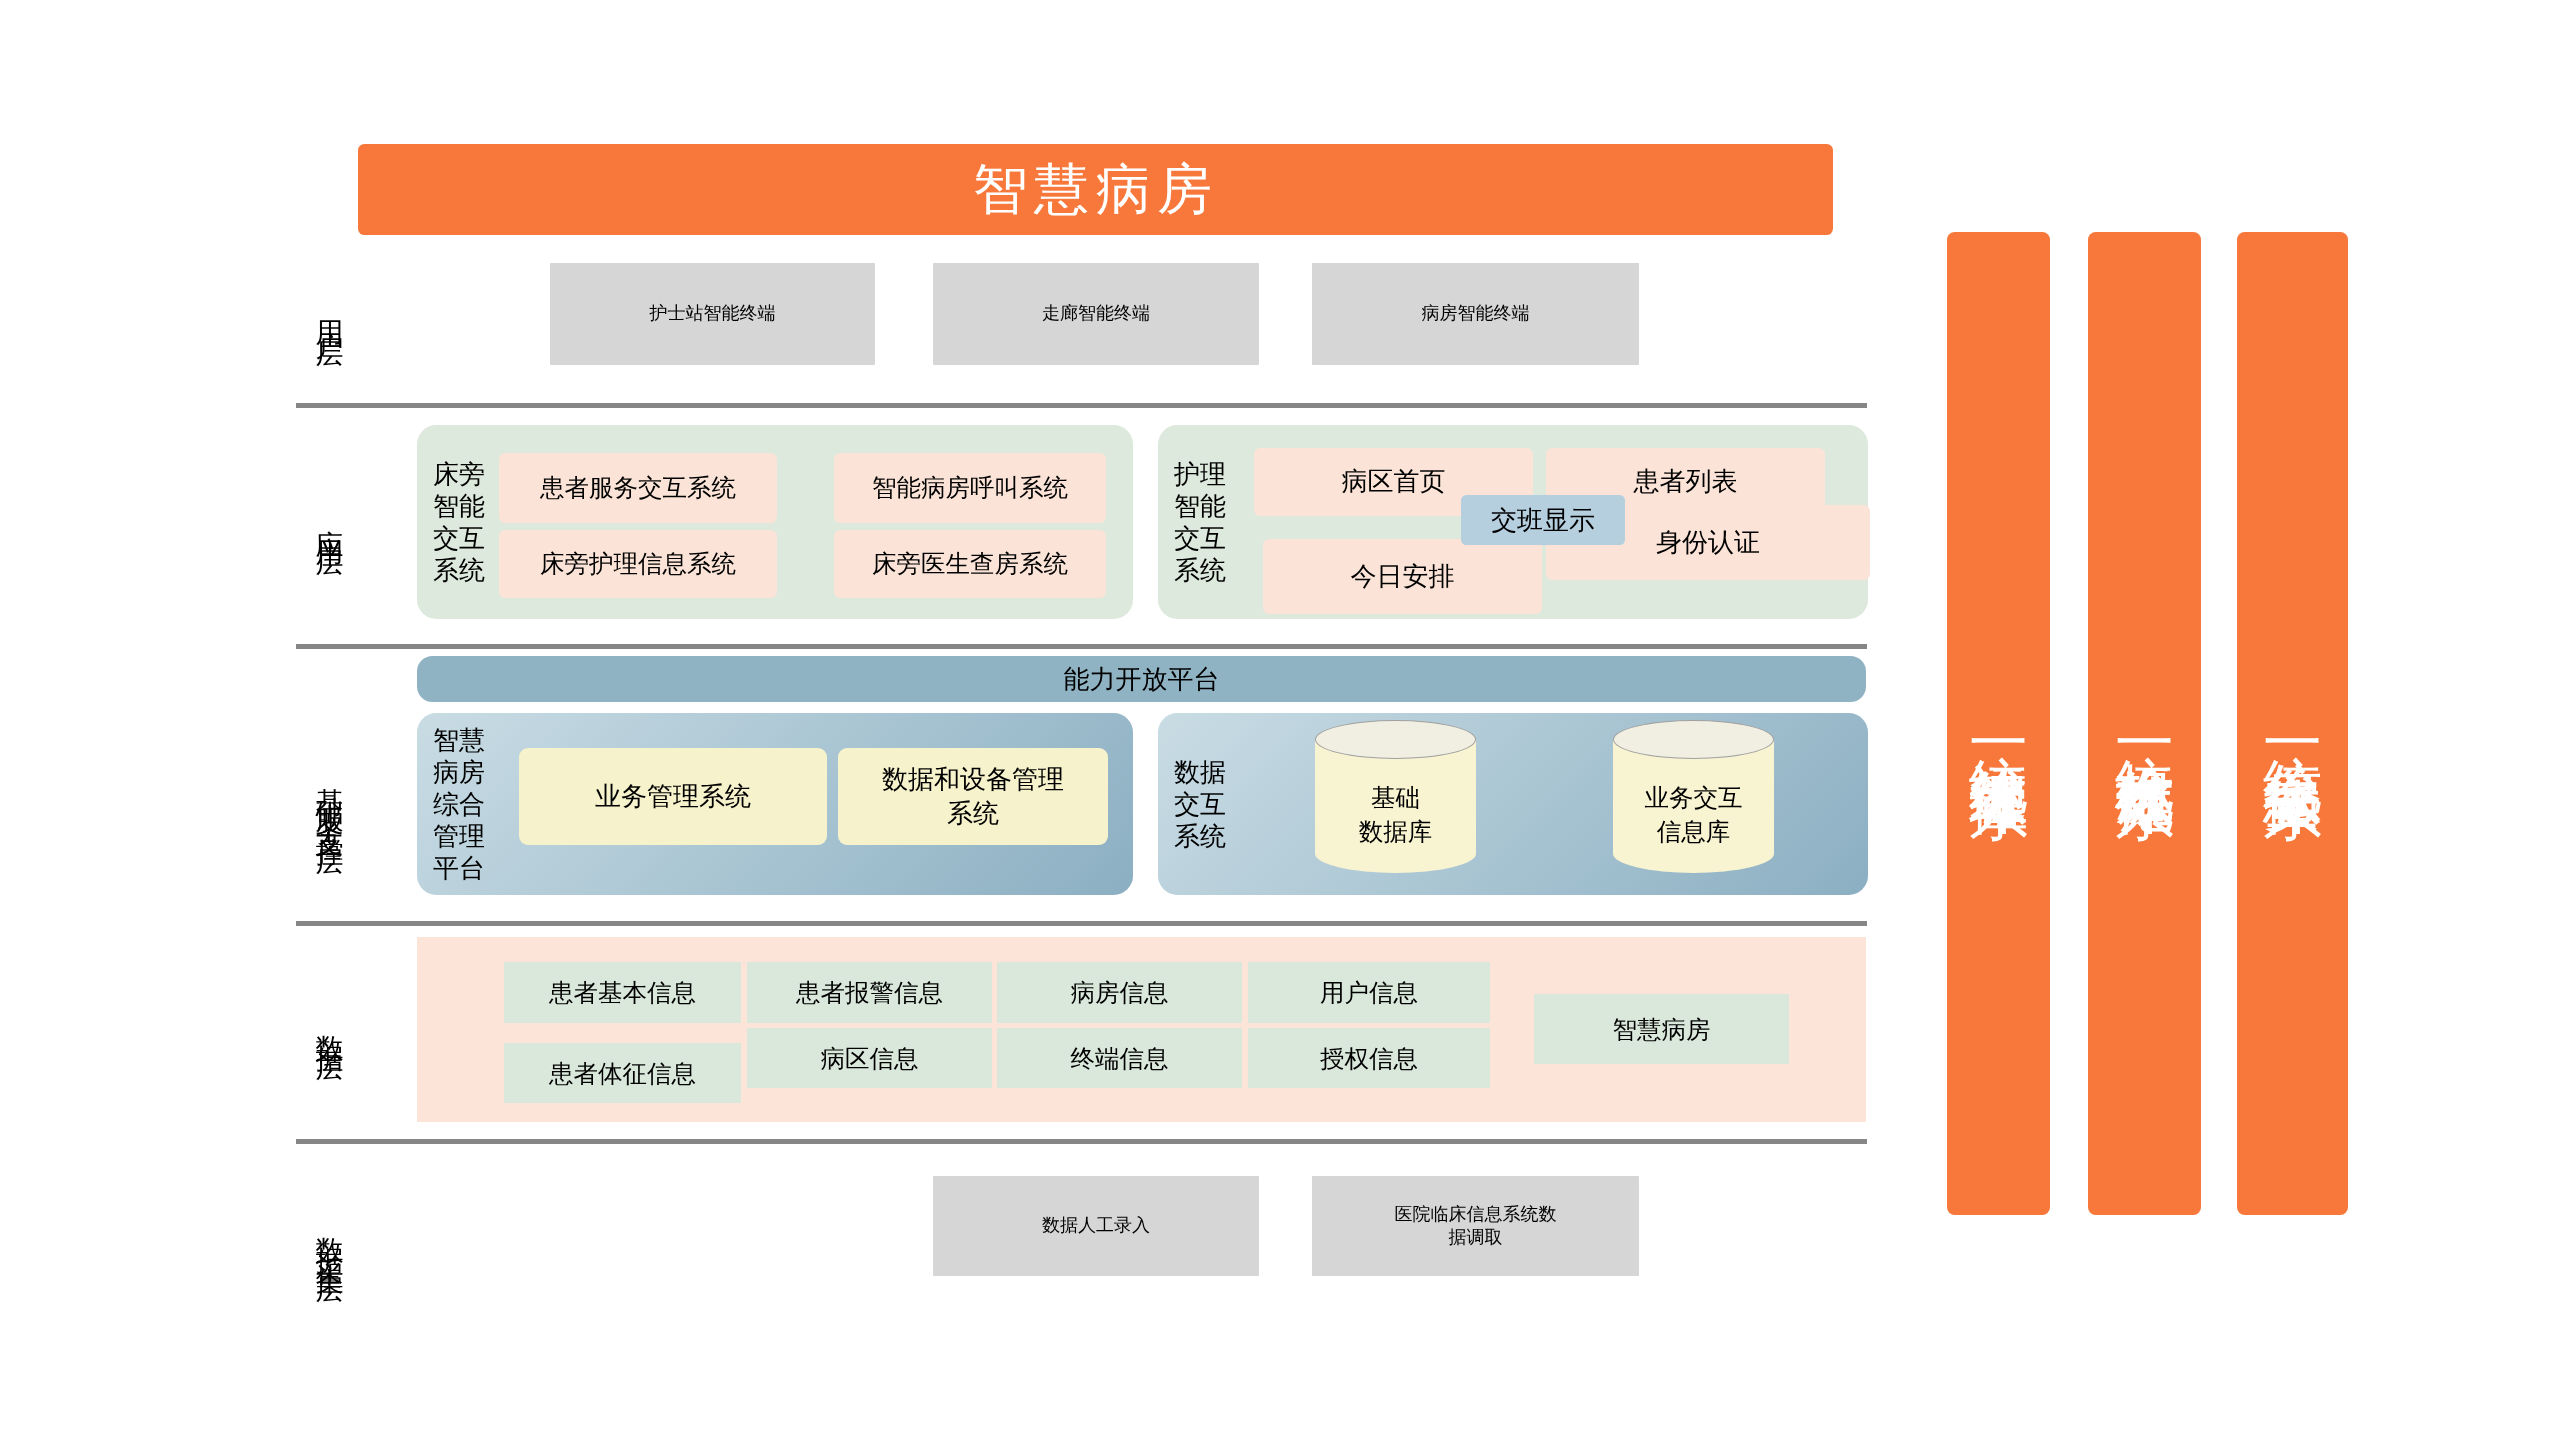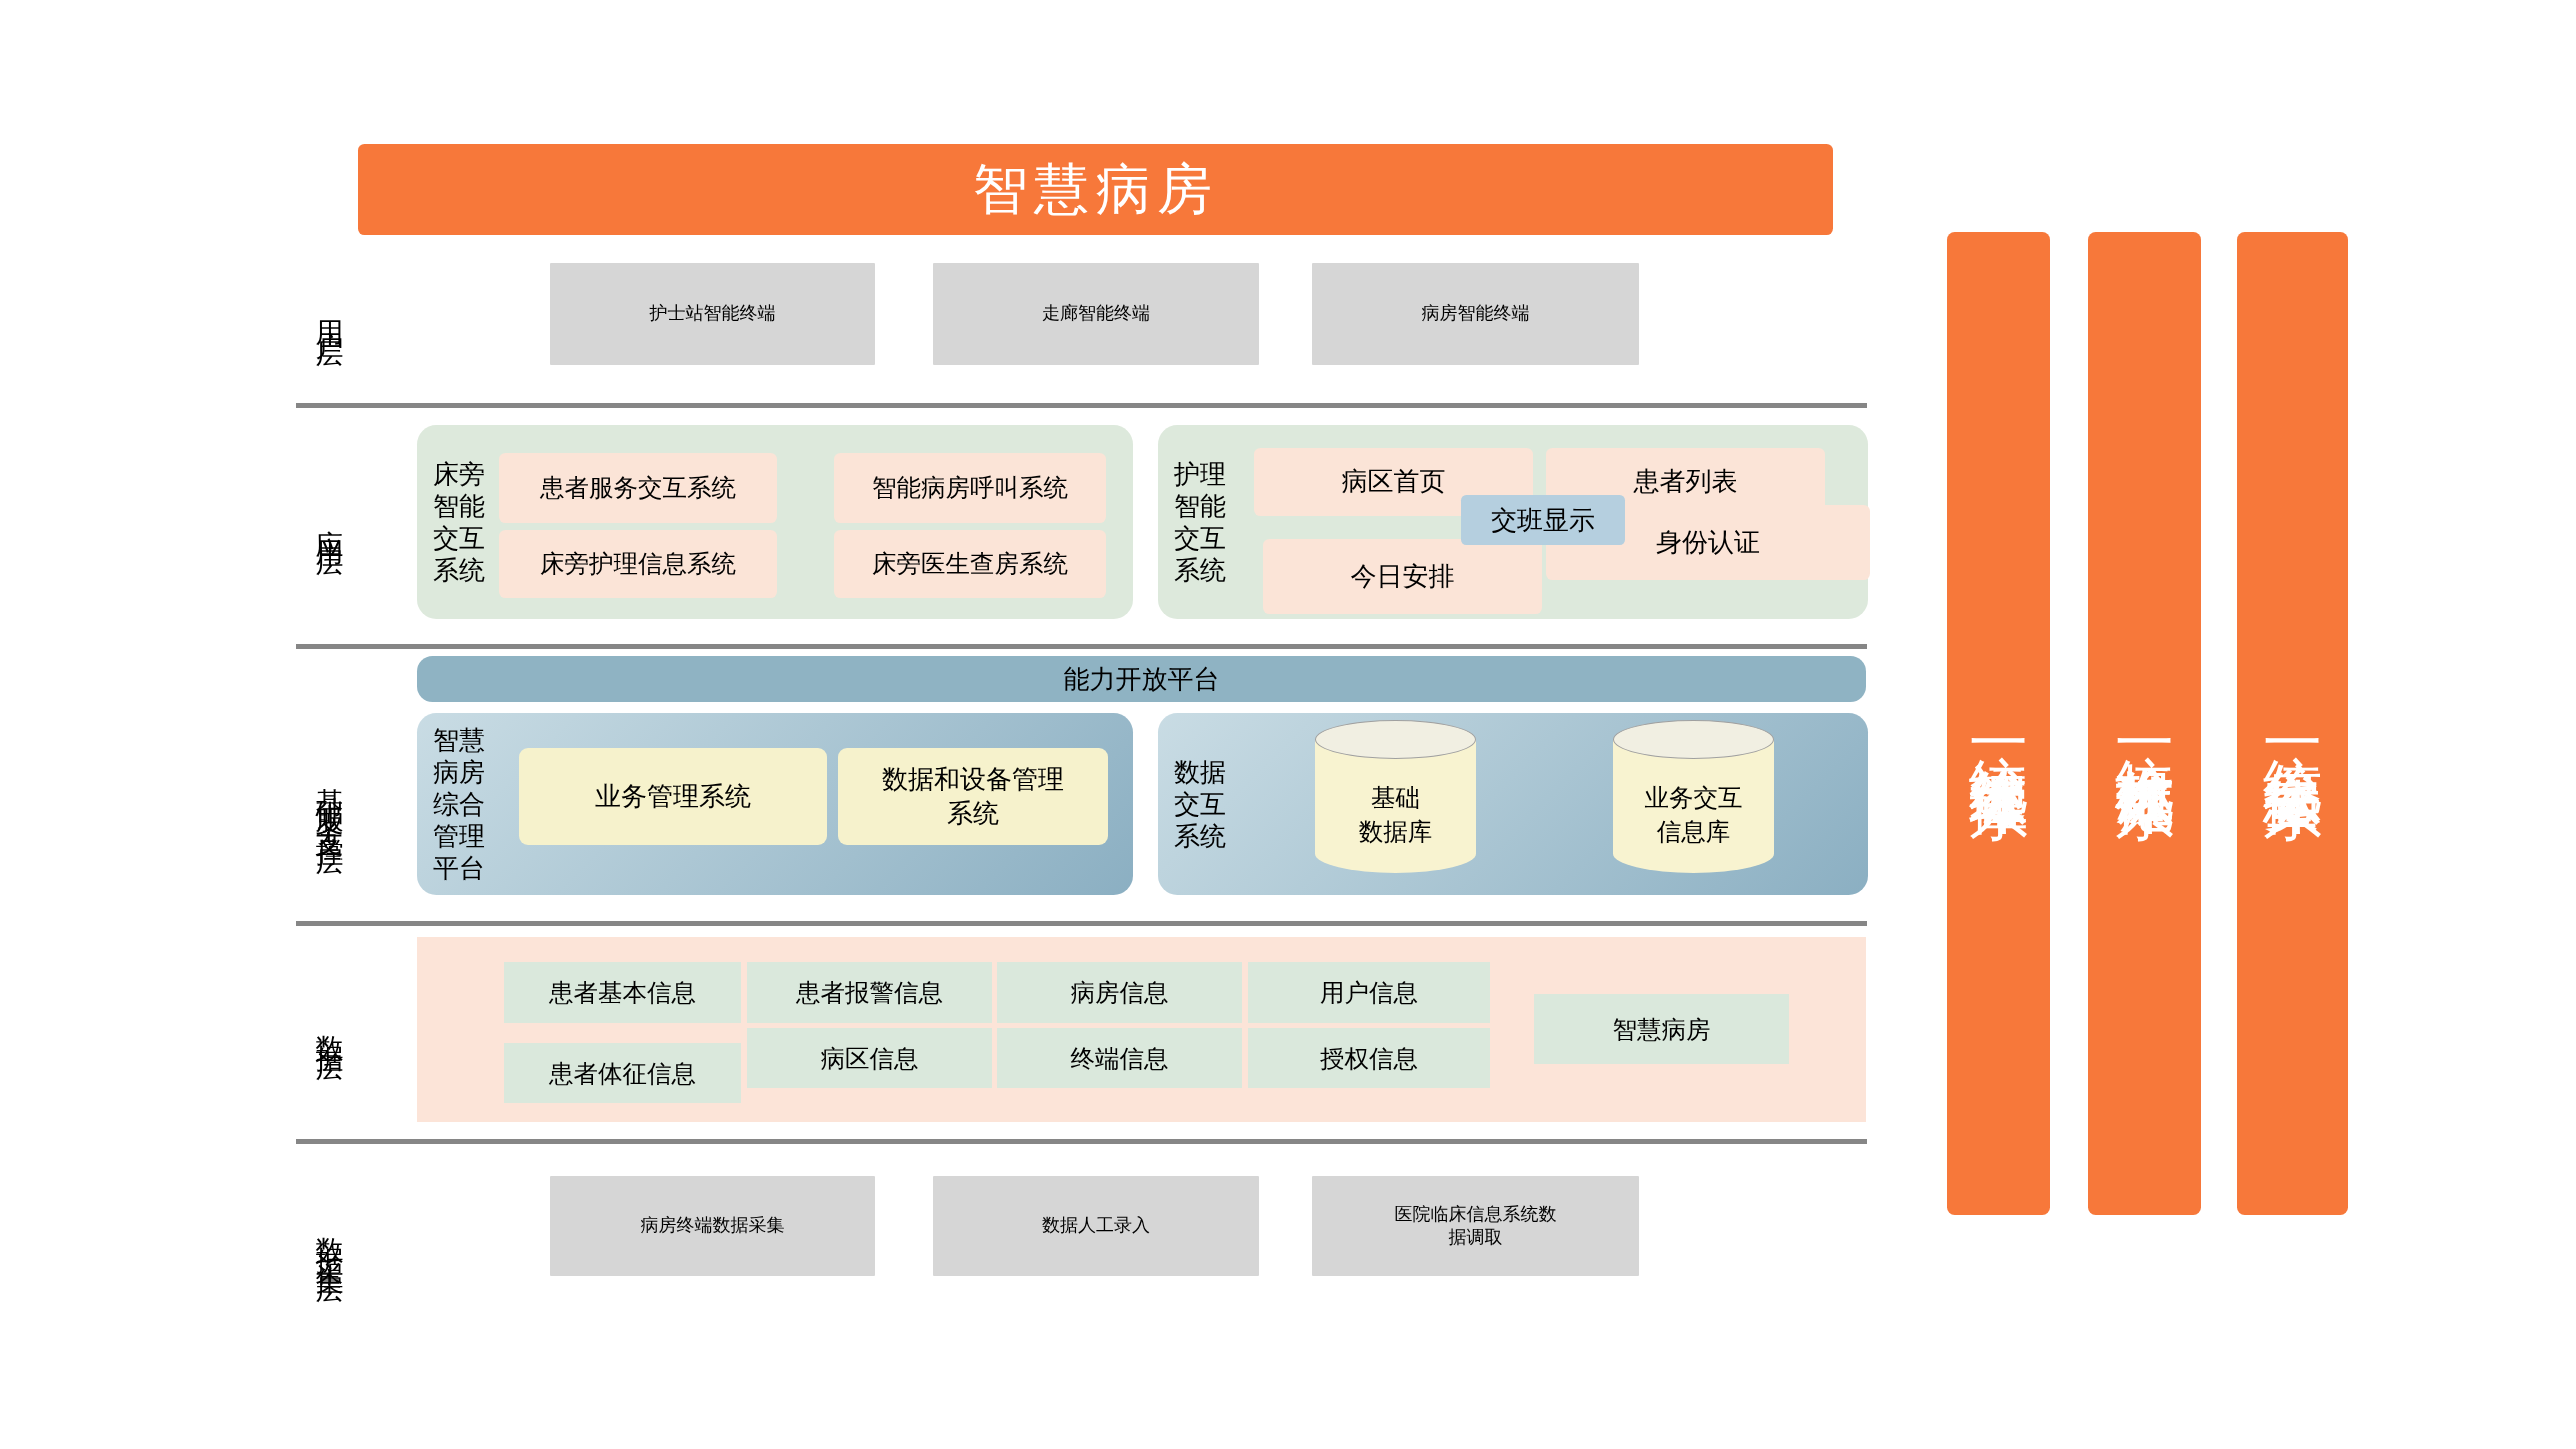"病房终端数据采集" div.abs { html: <div>病房终端数据采集</div> -> none }
